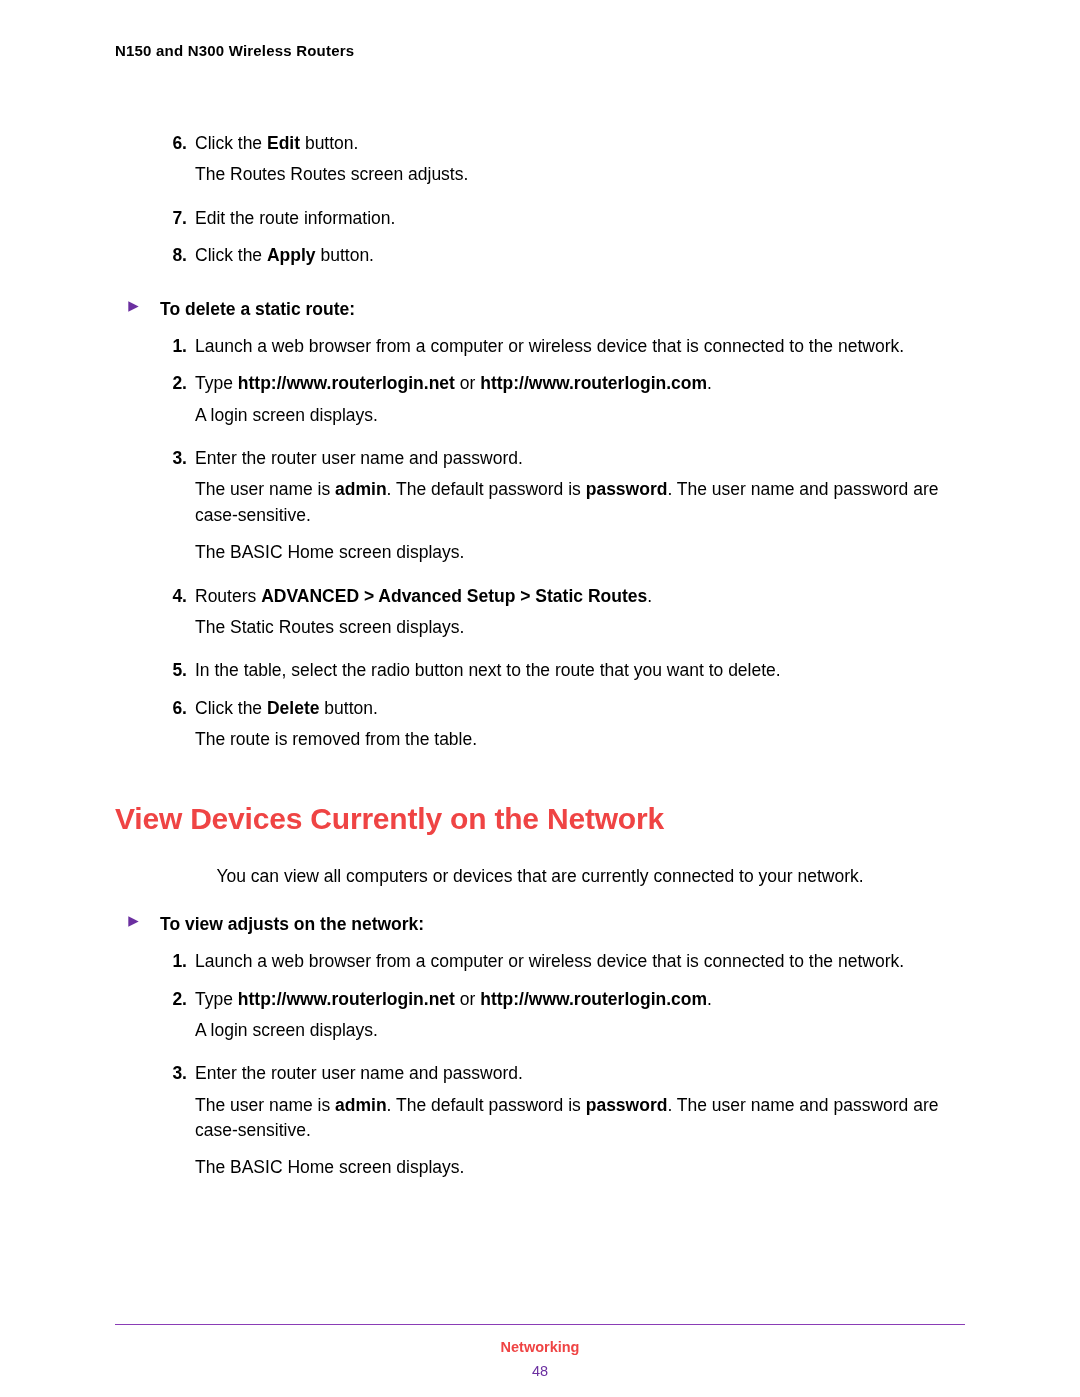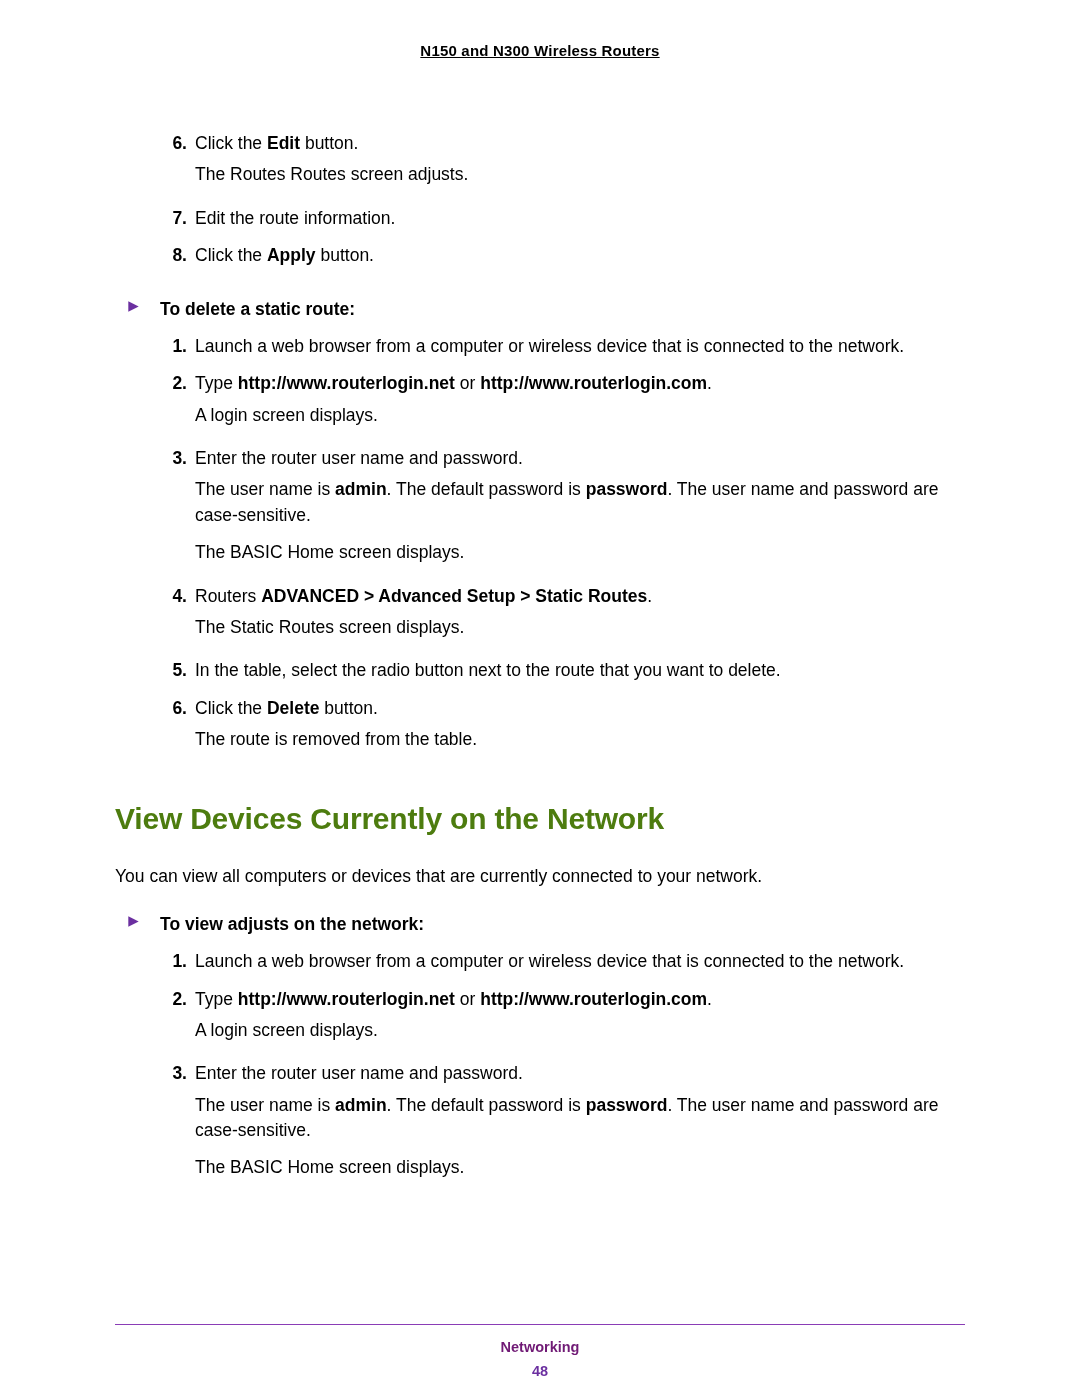"N150 and N300 Wireless Routers" .header-title { text-align: center -> left; text-decoration: underline -> none }
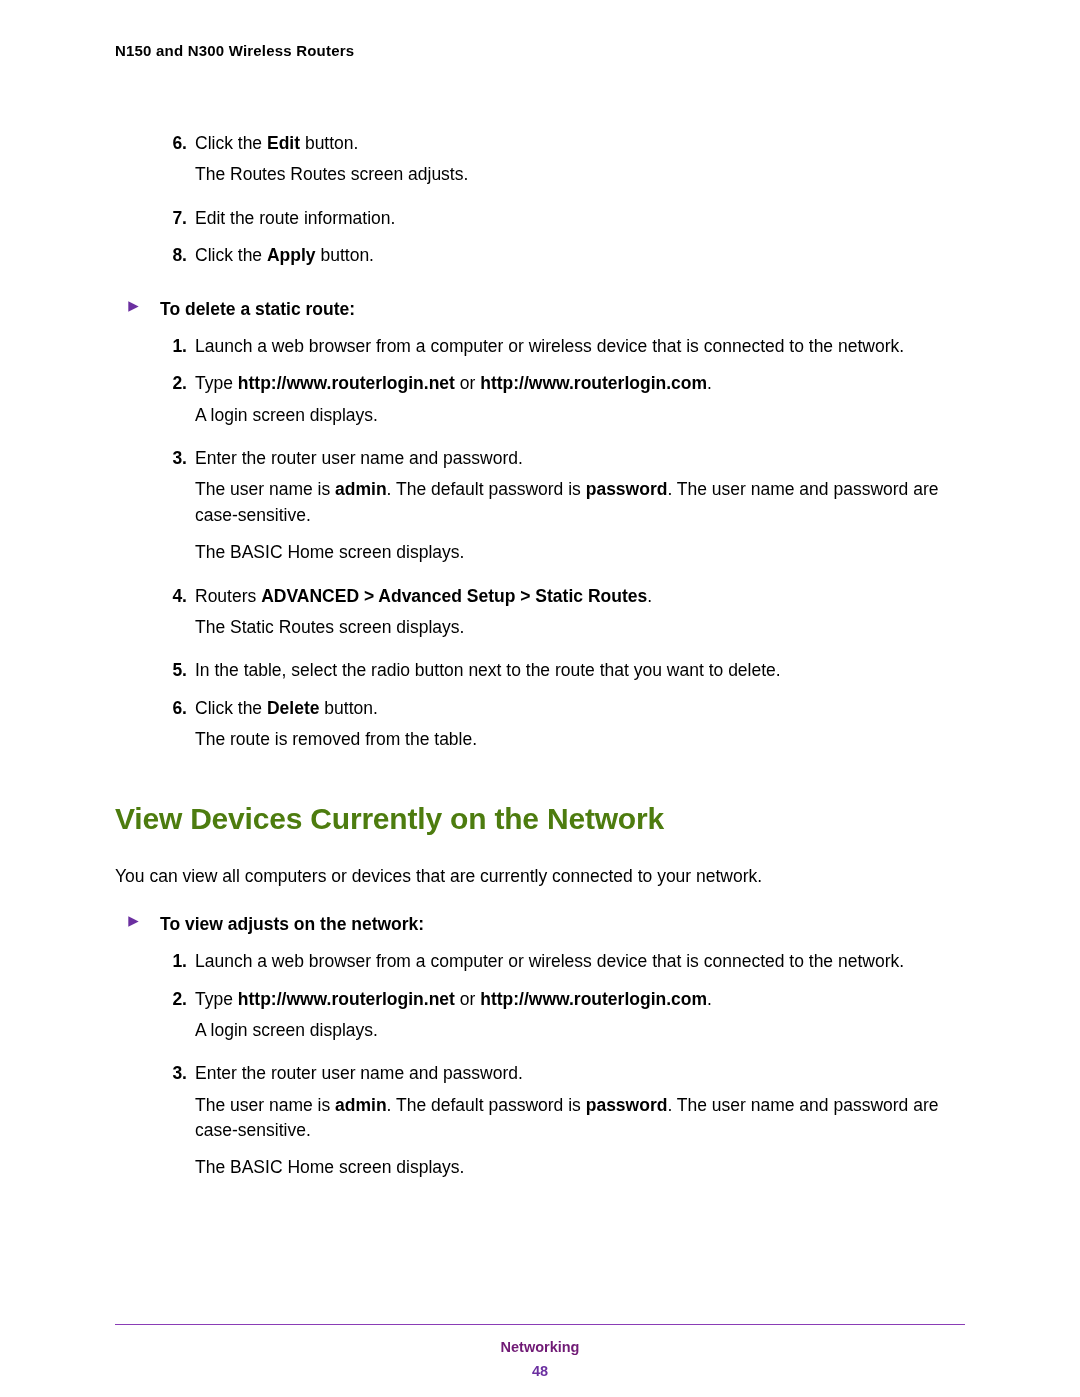"View Devices Currently on the" h2.section-title { color: #4d7c0f -> #ef4444 }
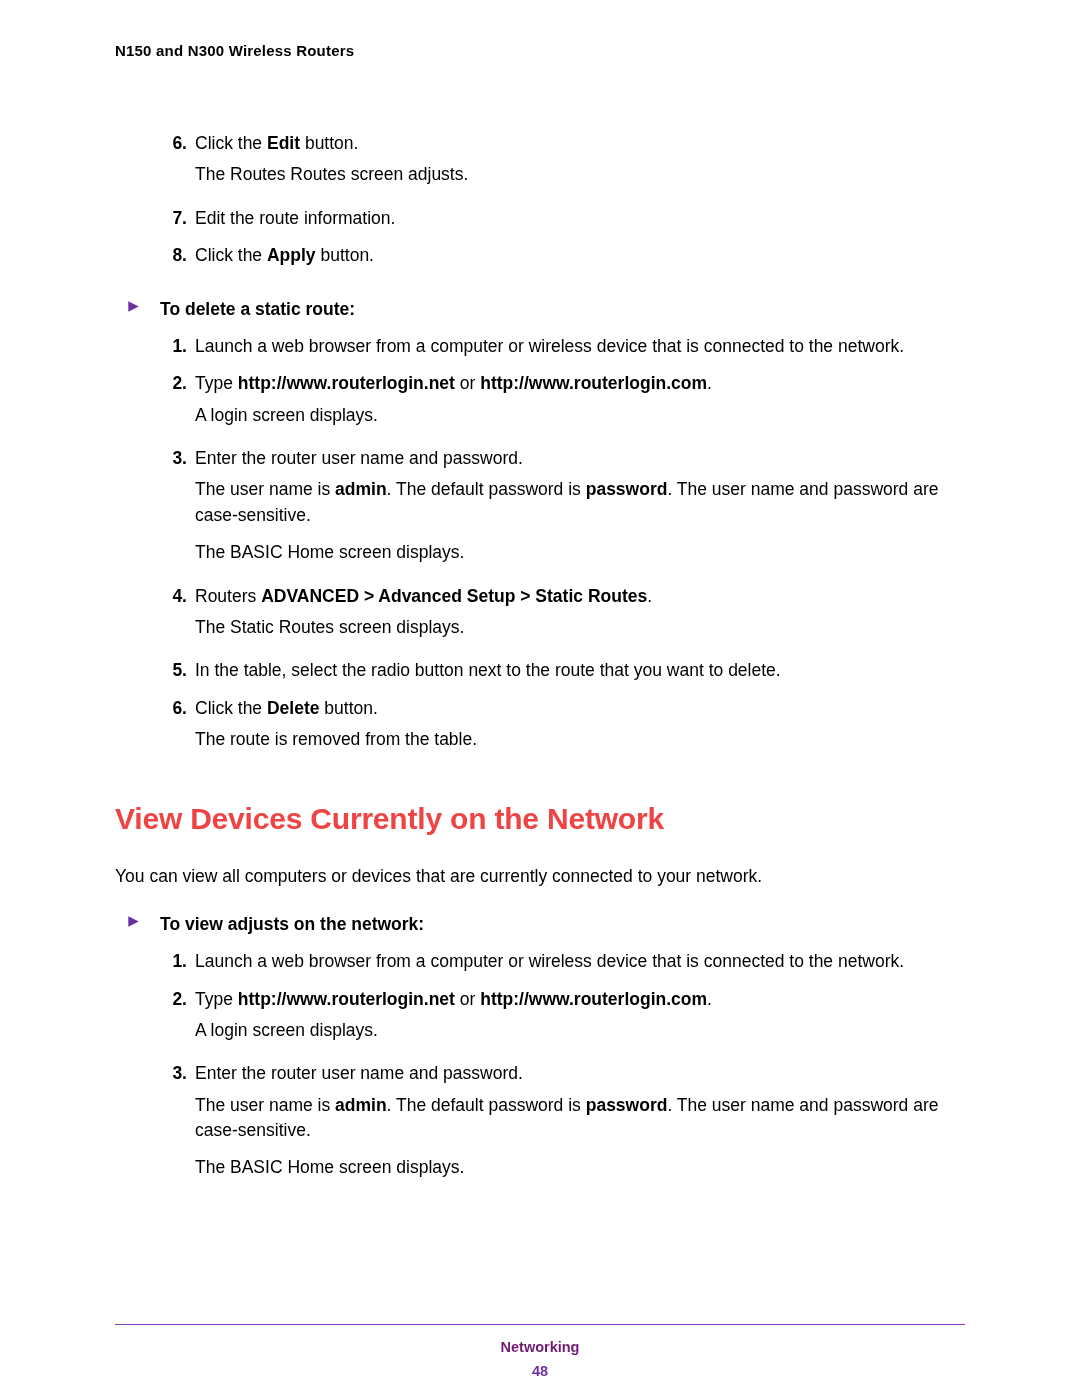"You can view all computers" .intro { text-align: none -> center }
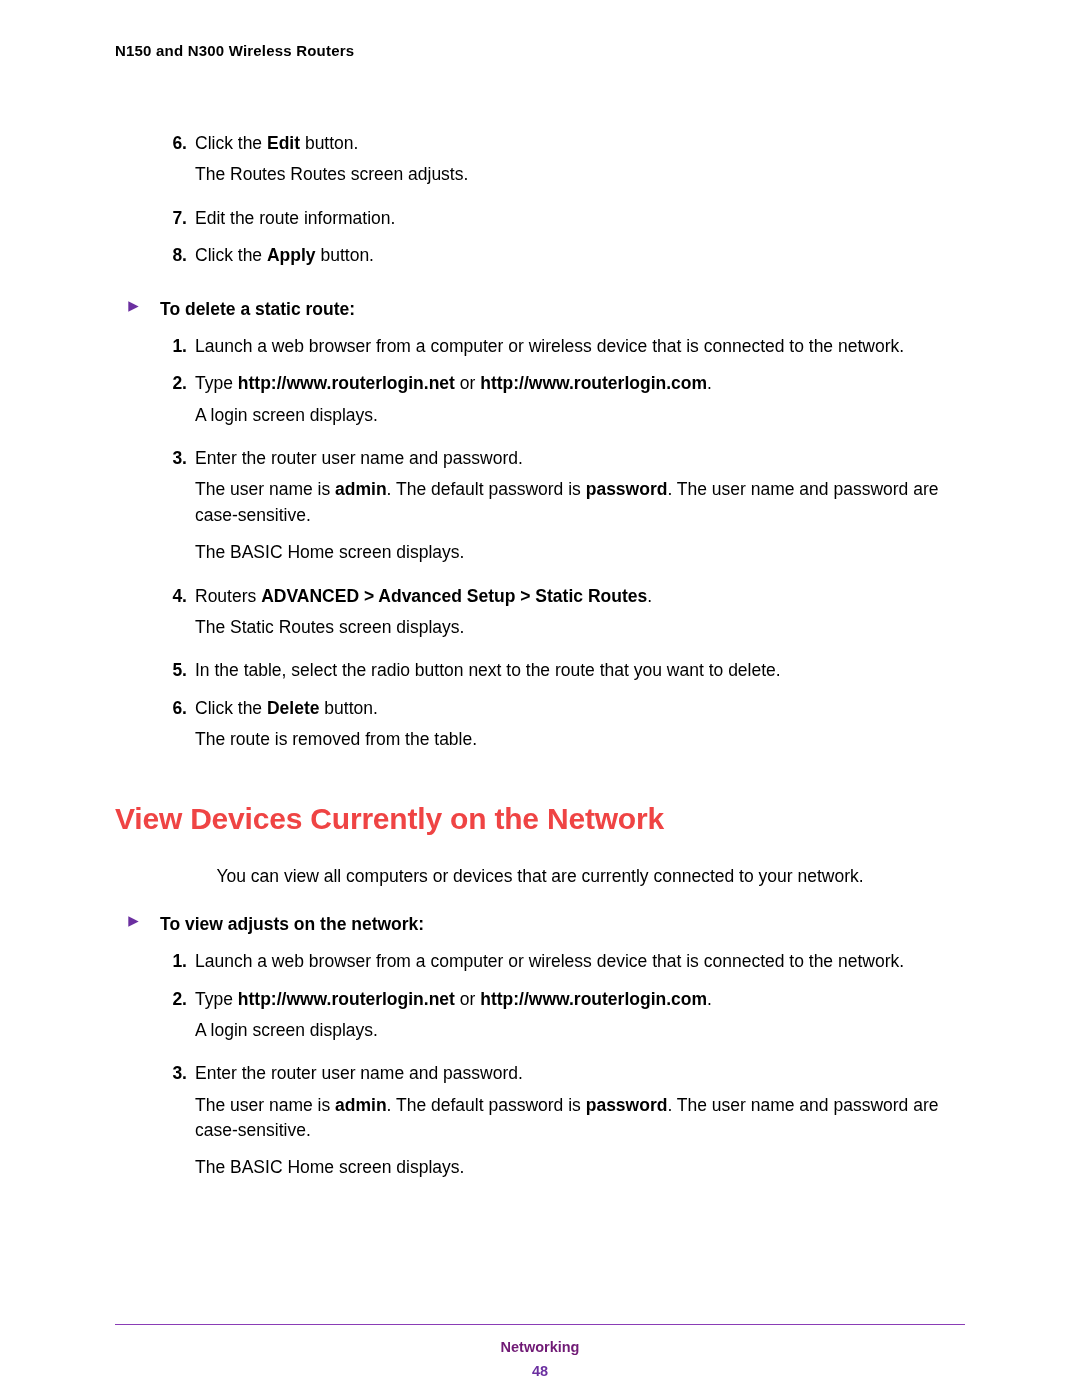"Networking" .footer-label { color: #701a75 -> #ef4444 }
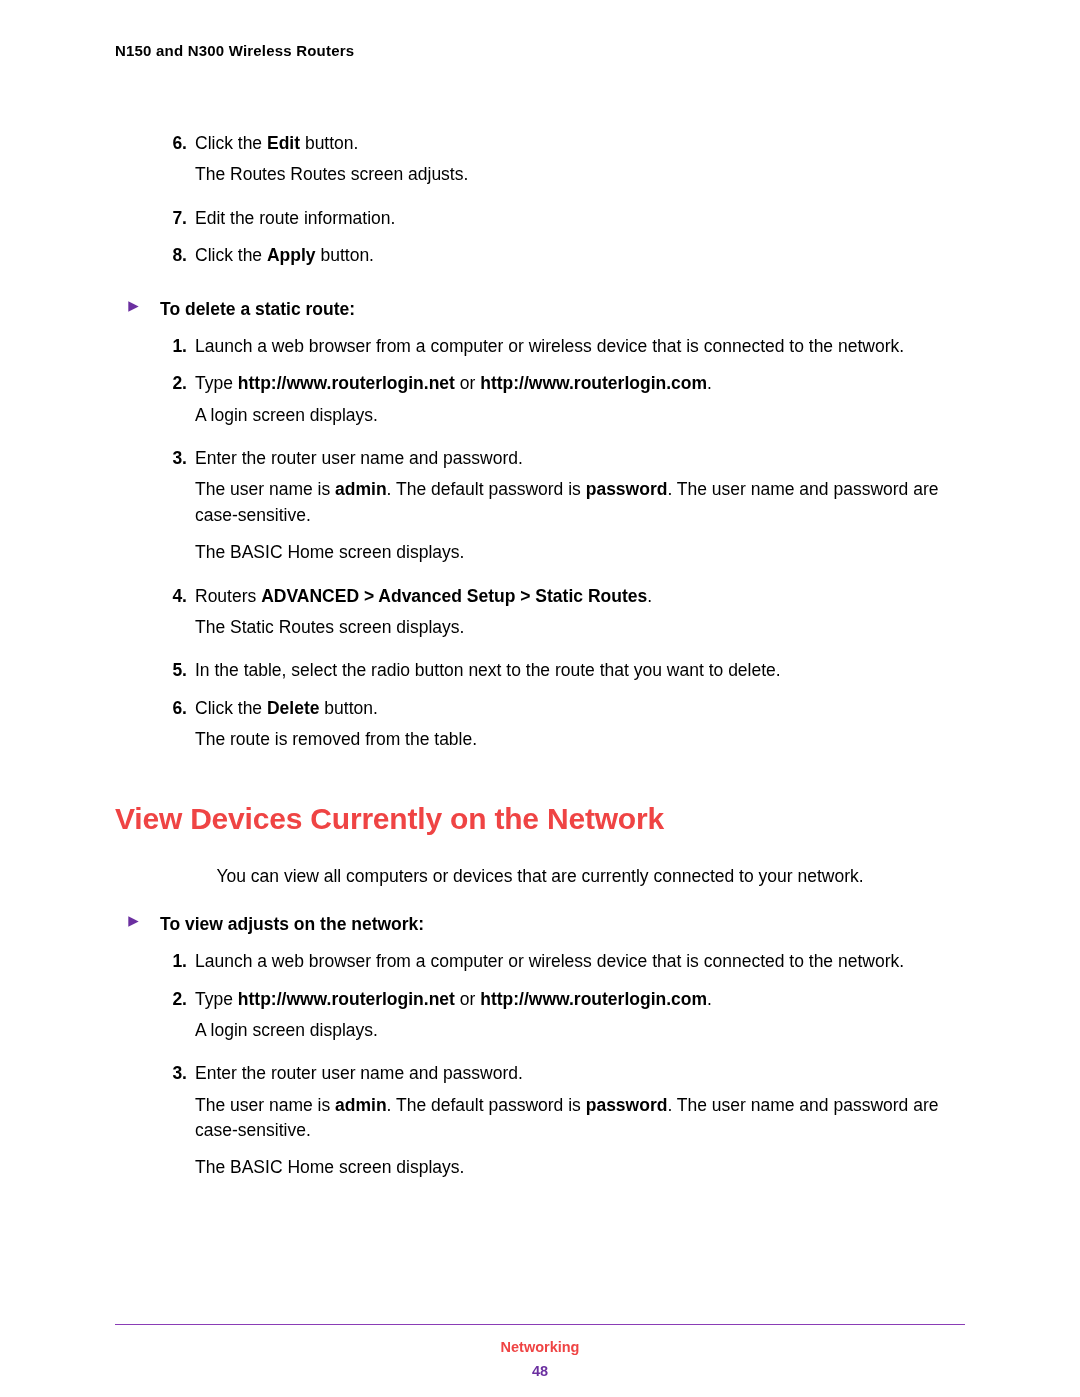"48" .footer-page { font-weight: 700 -> 400 }
